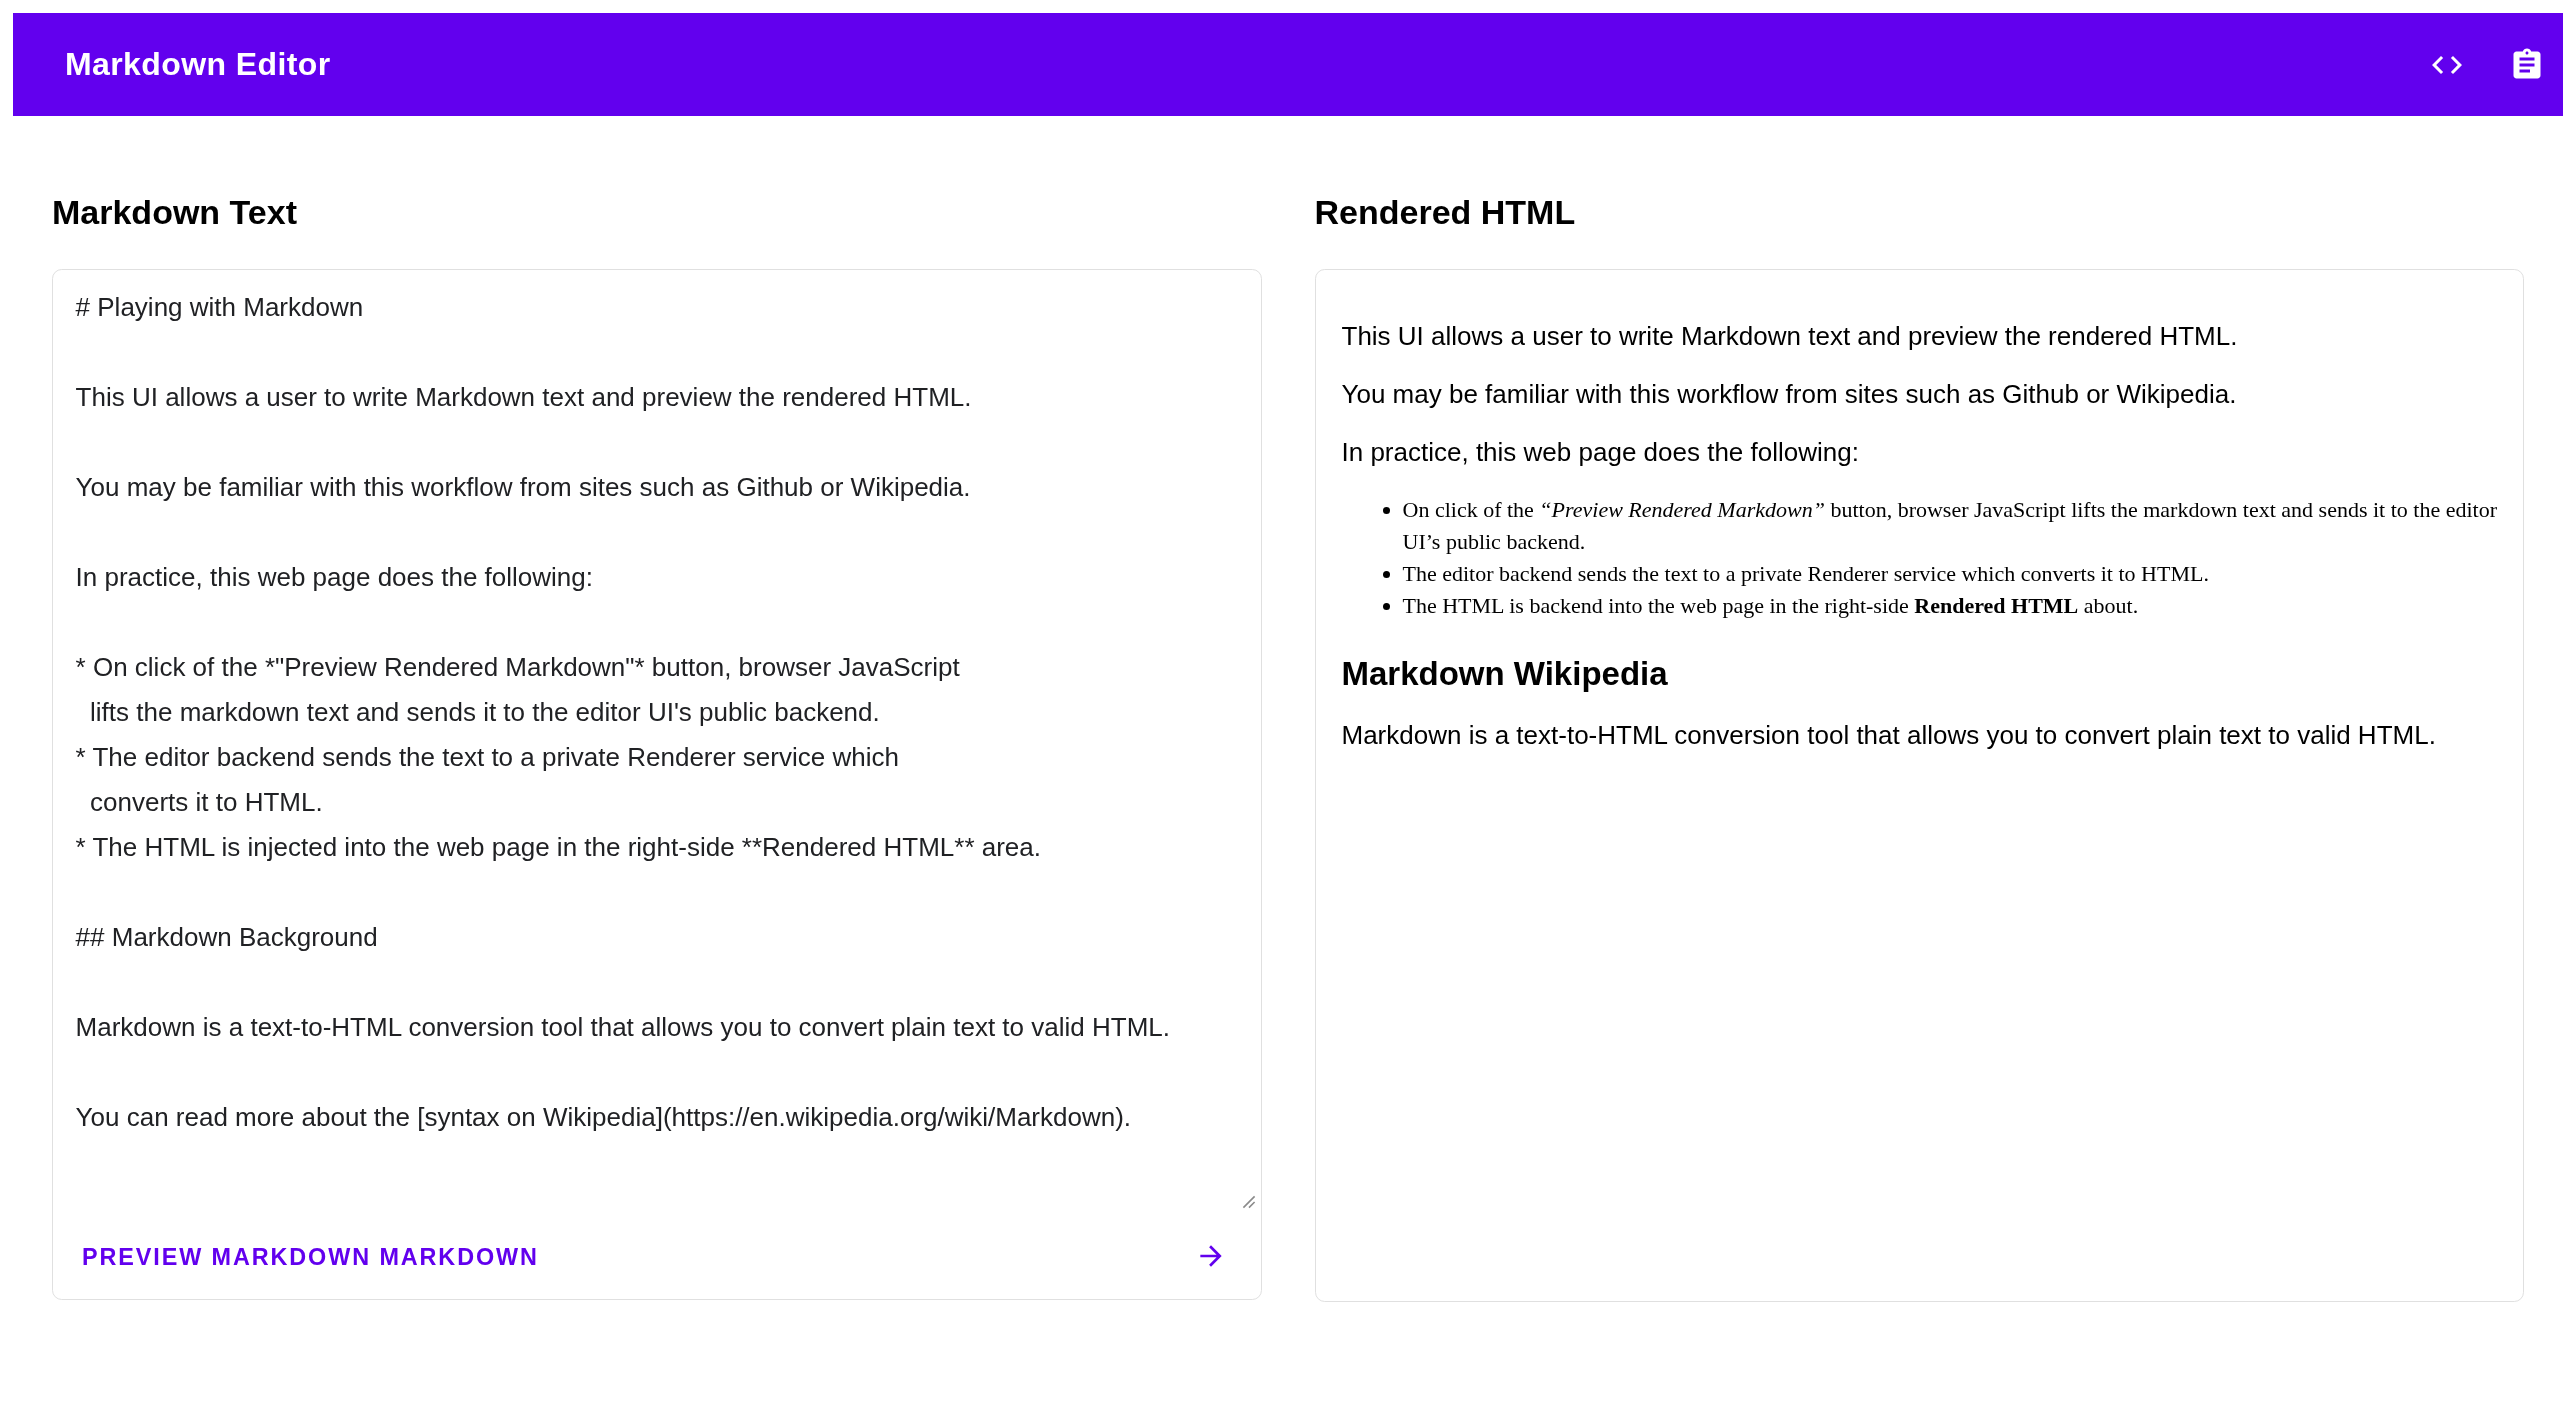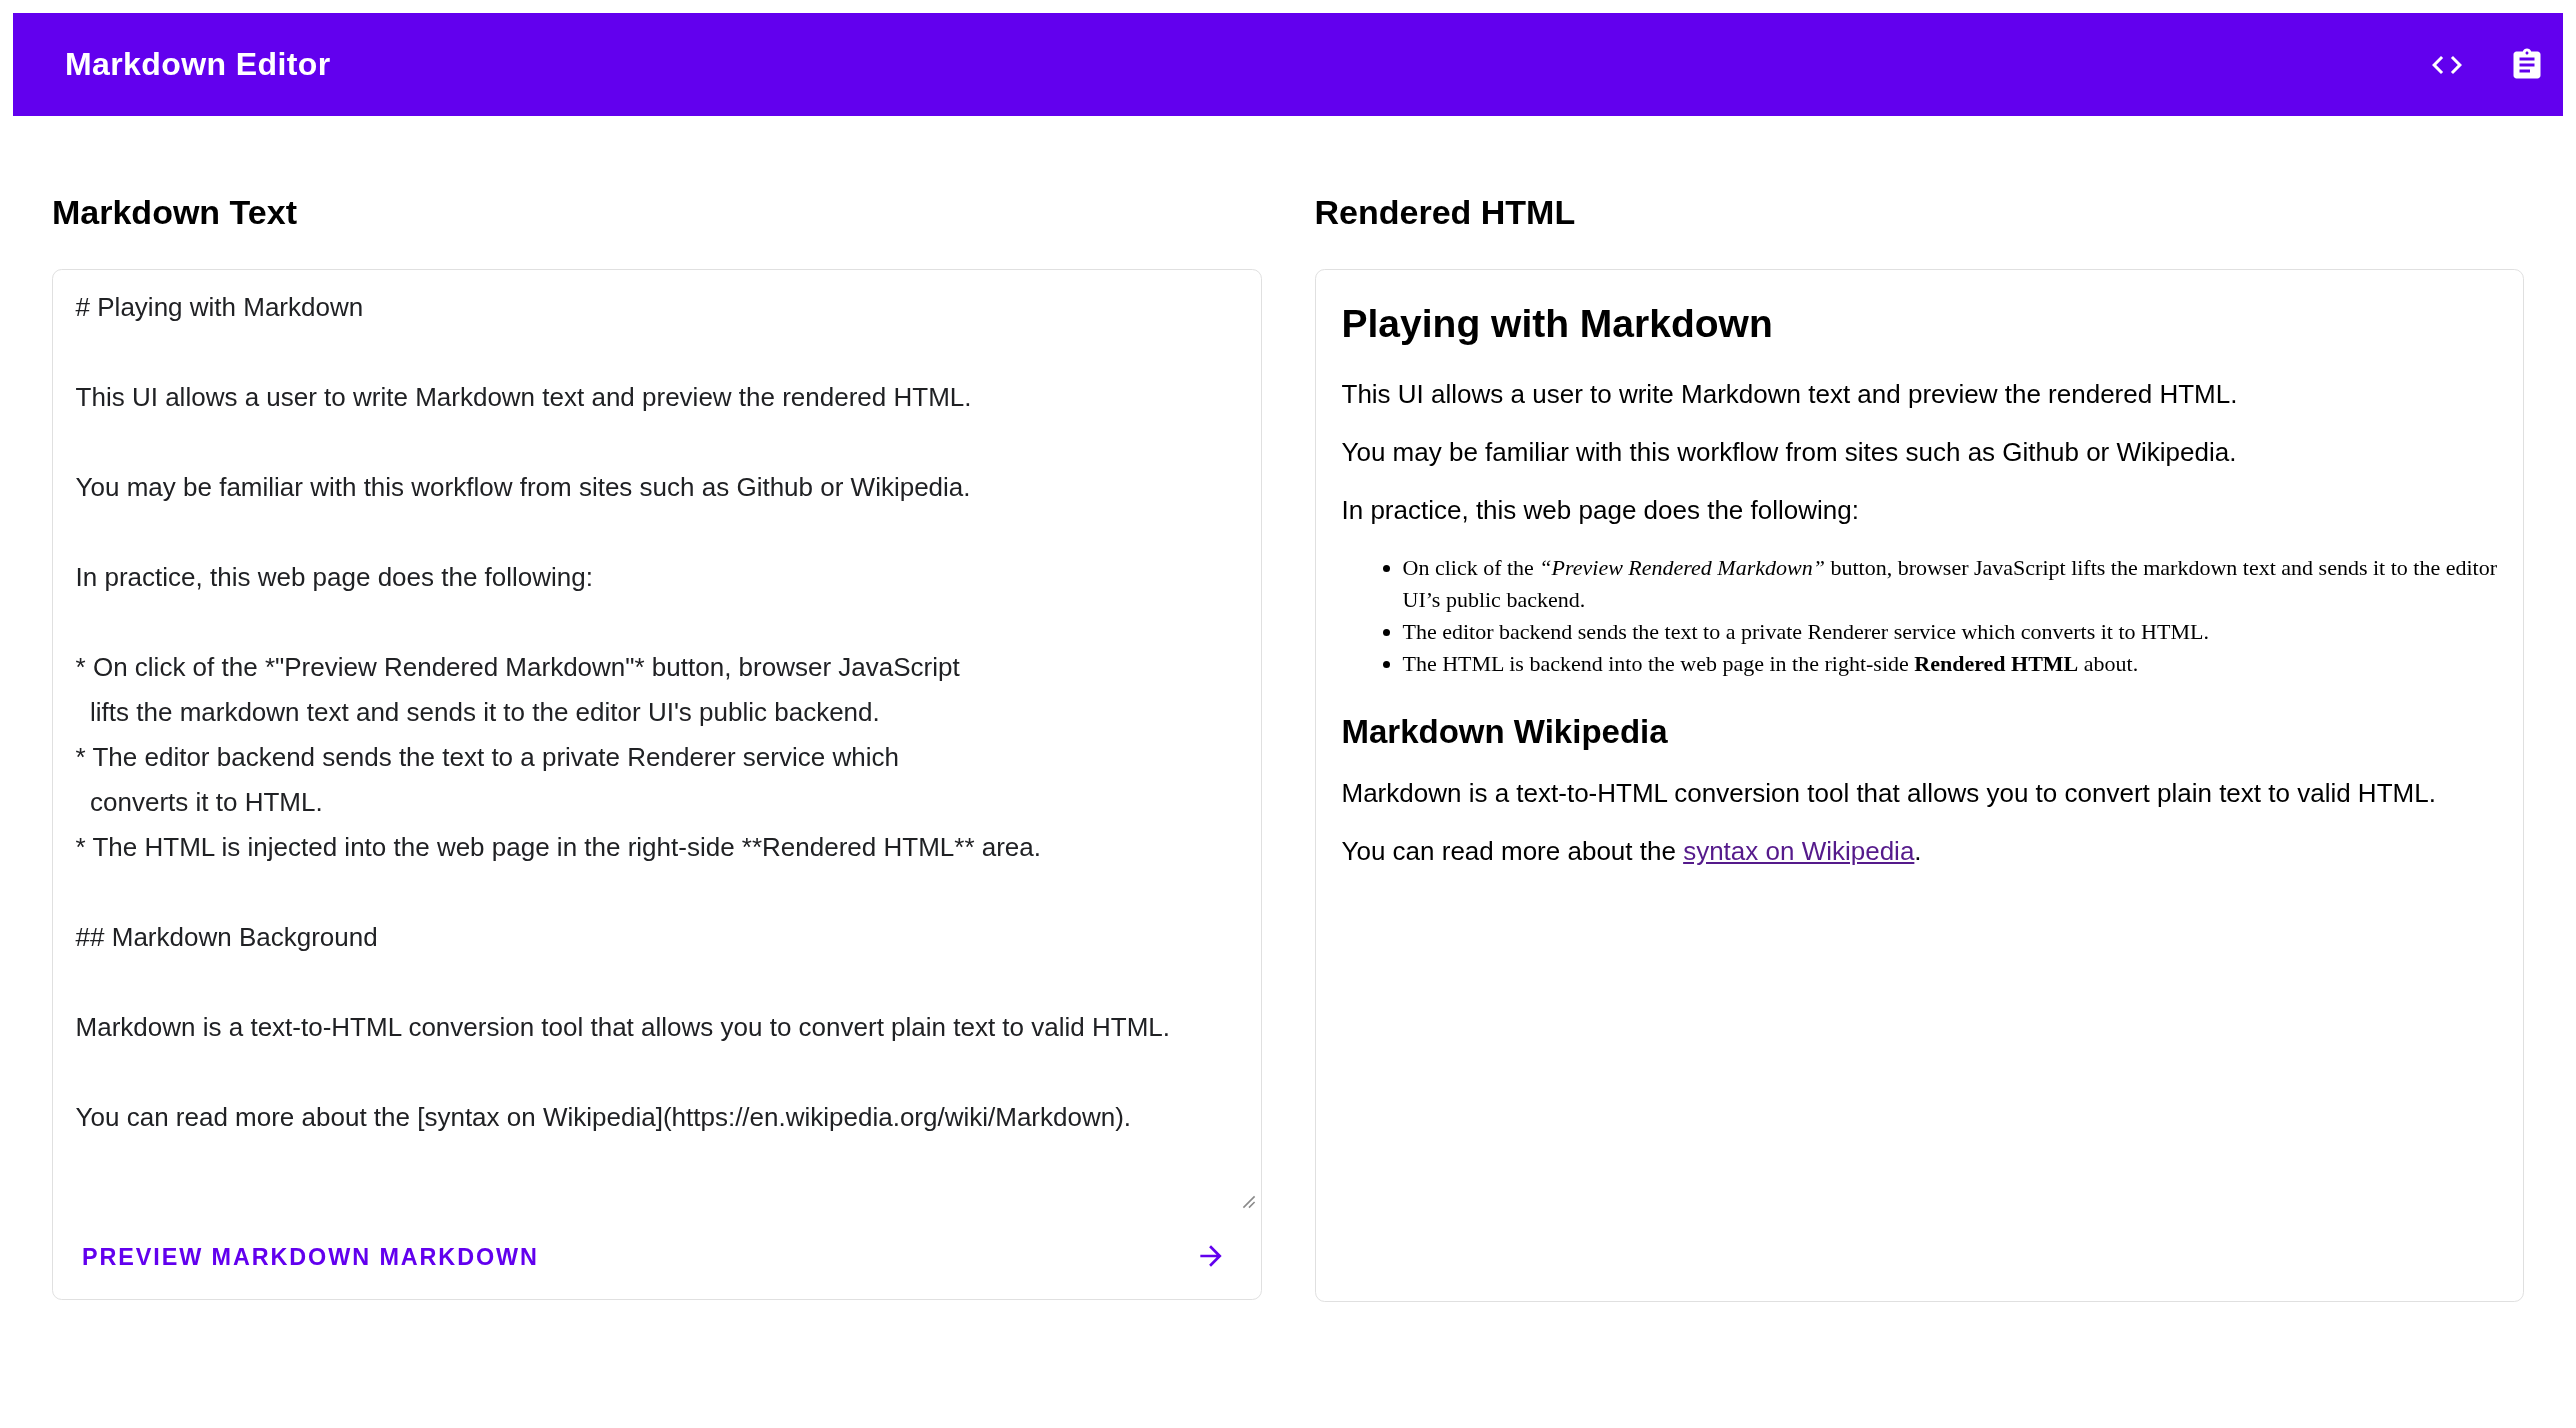"Playing with Markdown" h1 { html: <h1>Playing with Markdown</h1> -> none }
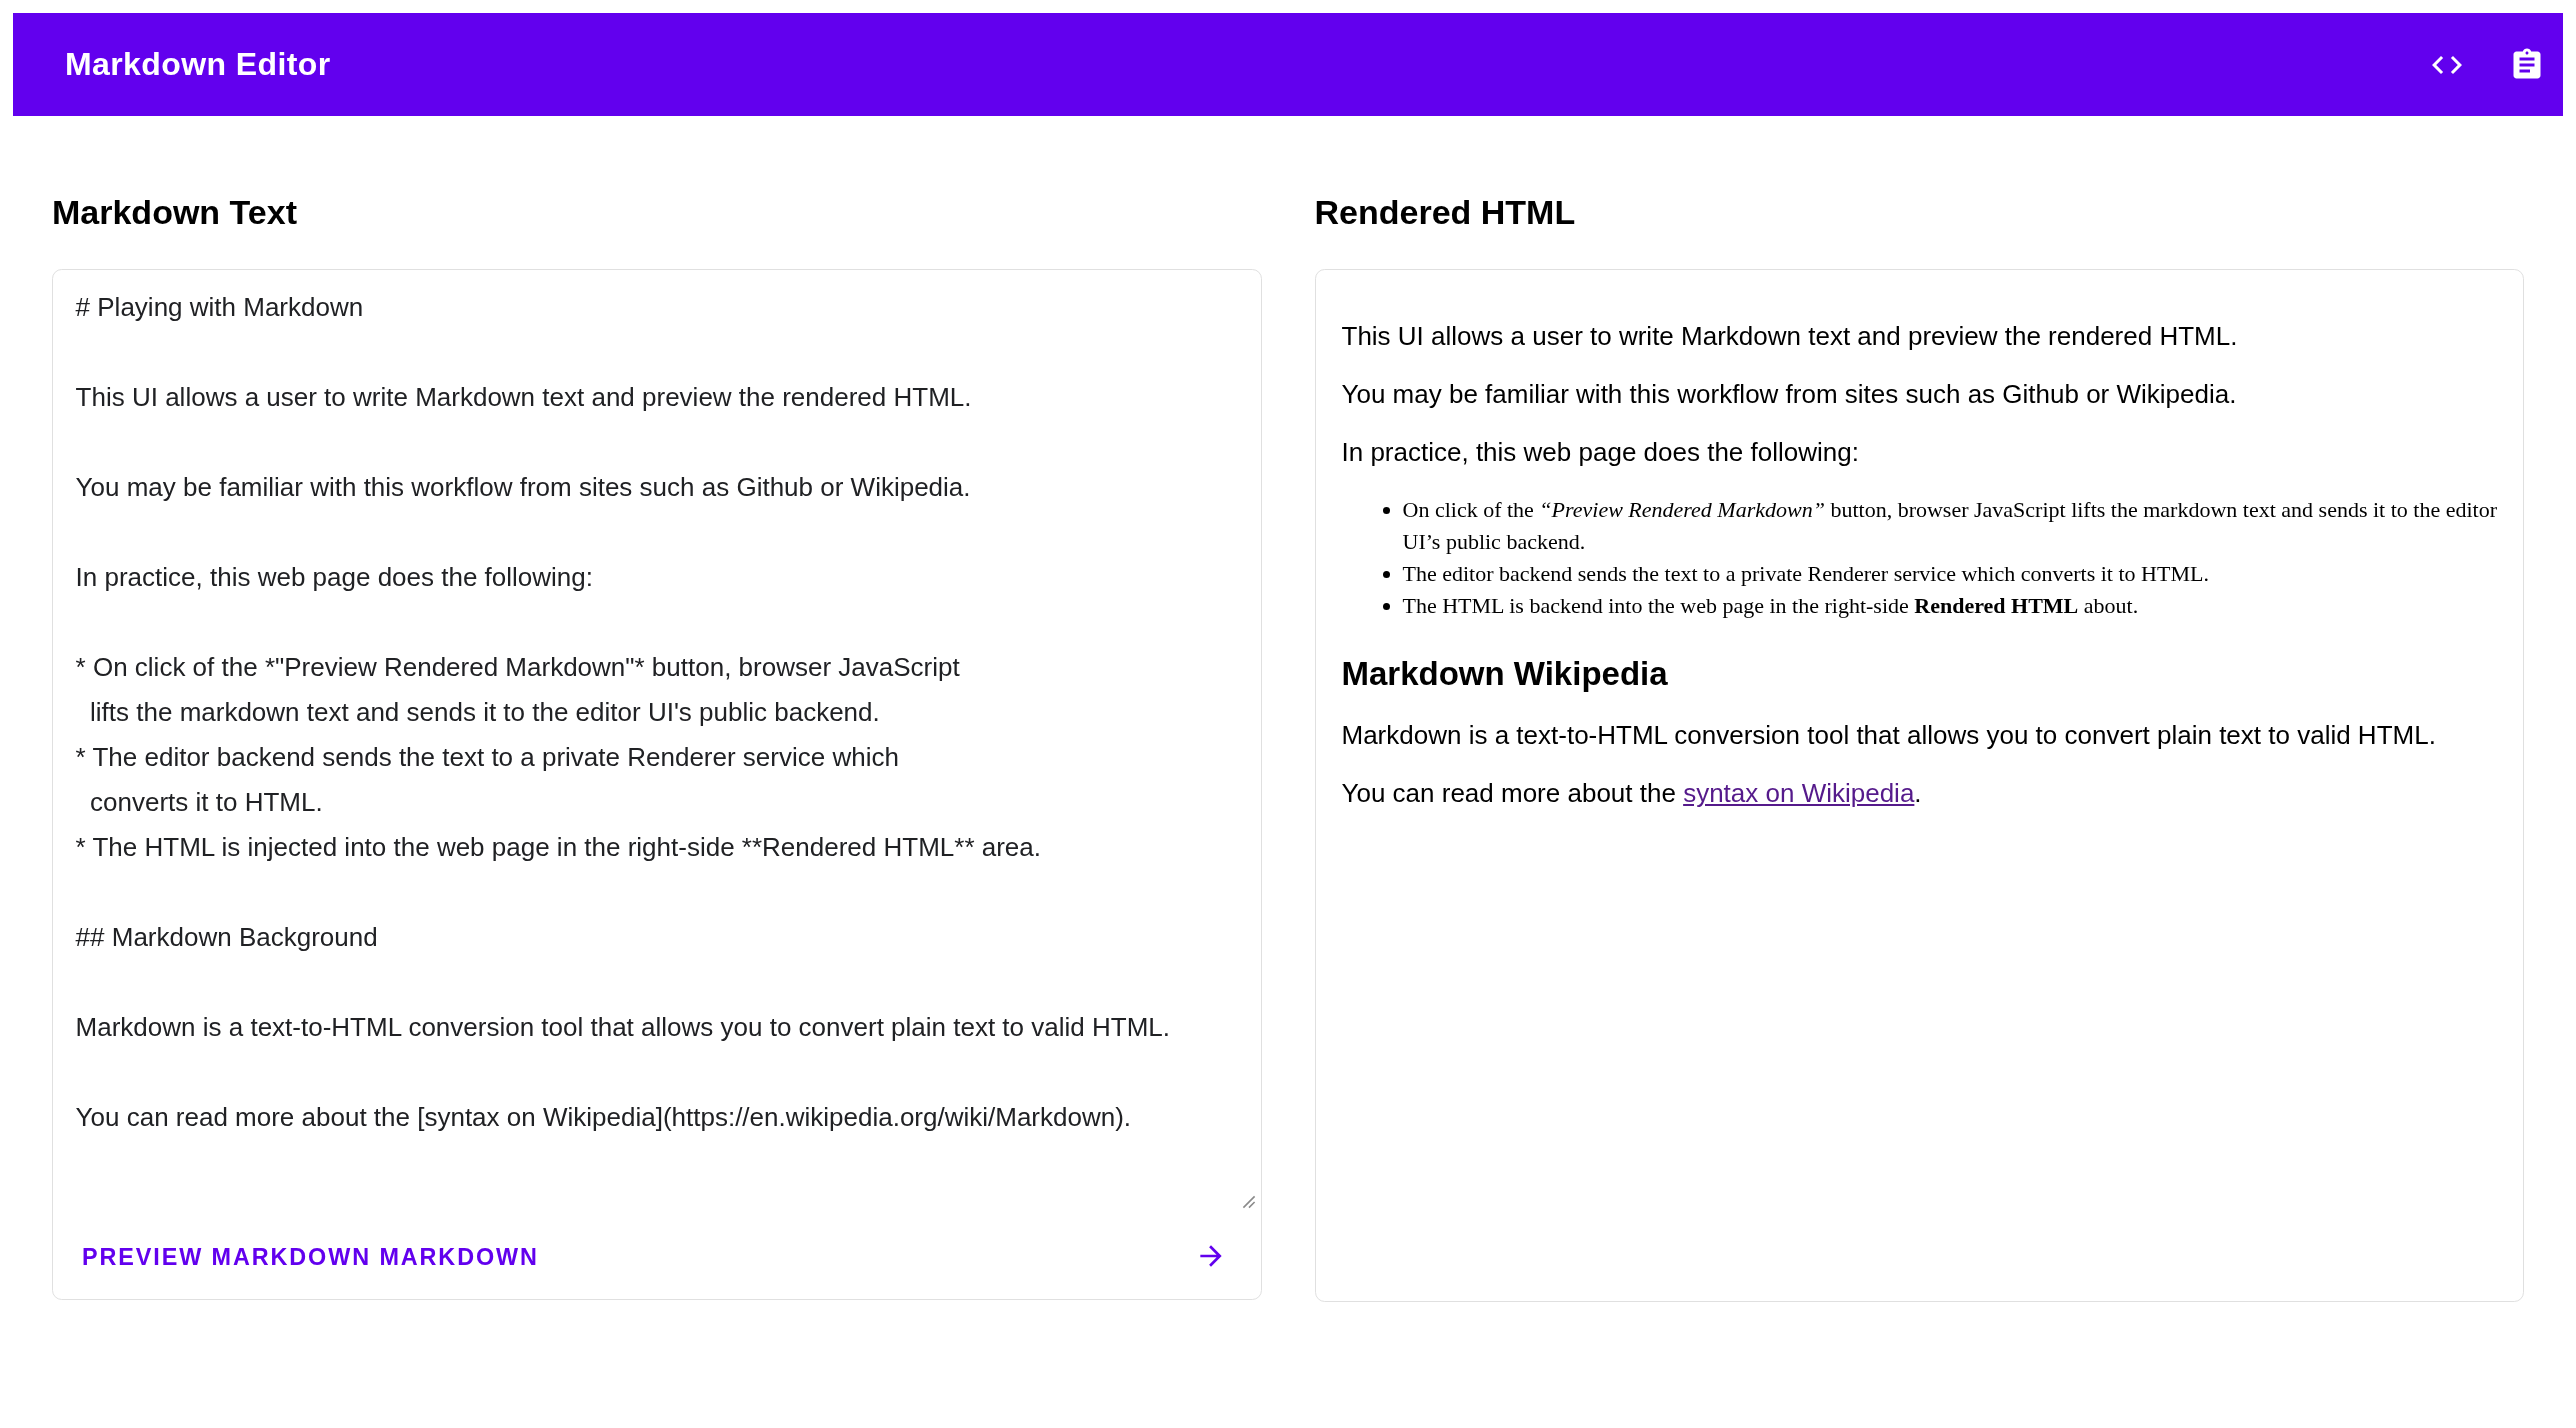"You can read more about the syntax" p { html: <p><span>You can read more about the </span><a>syntax on Wikipedia</a><span>.</span></p> -> none }
